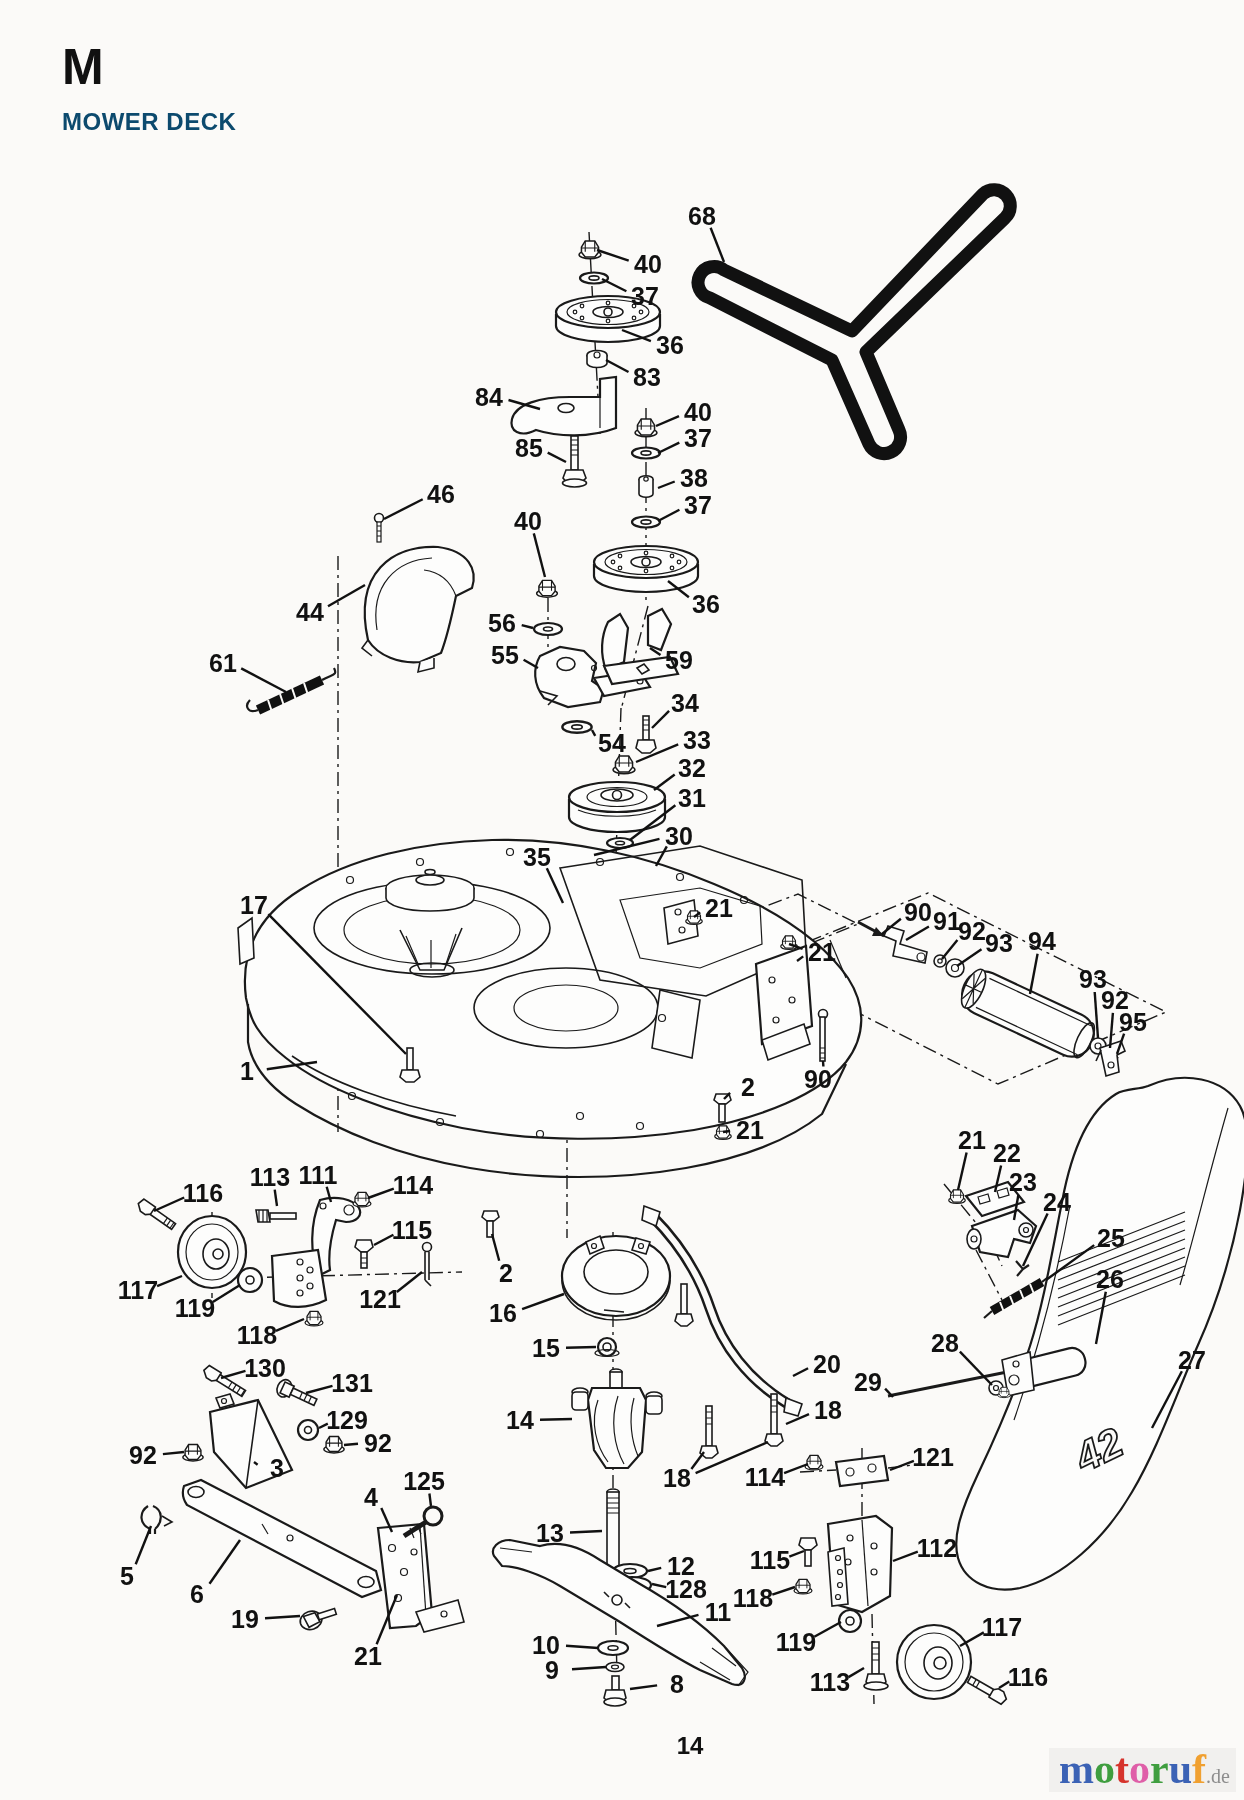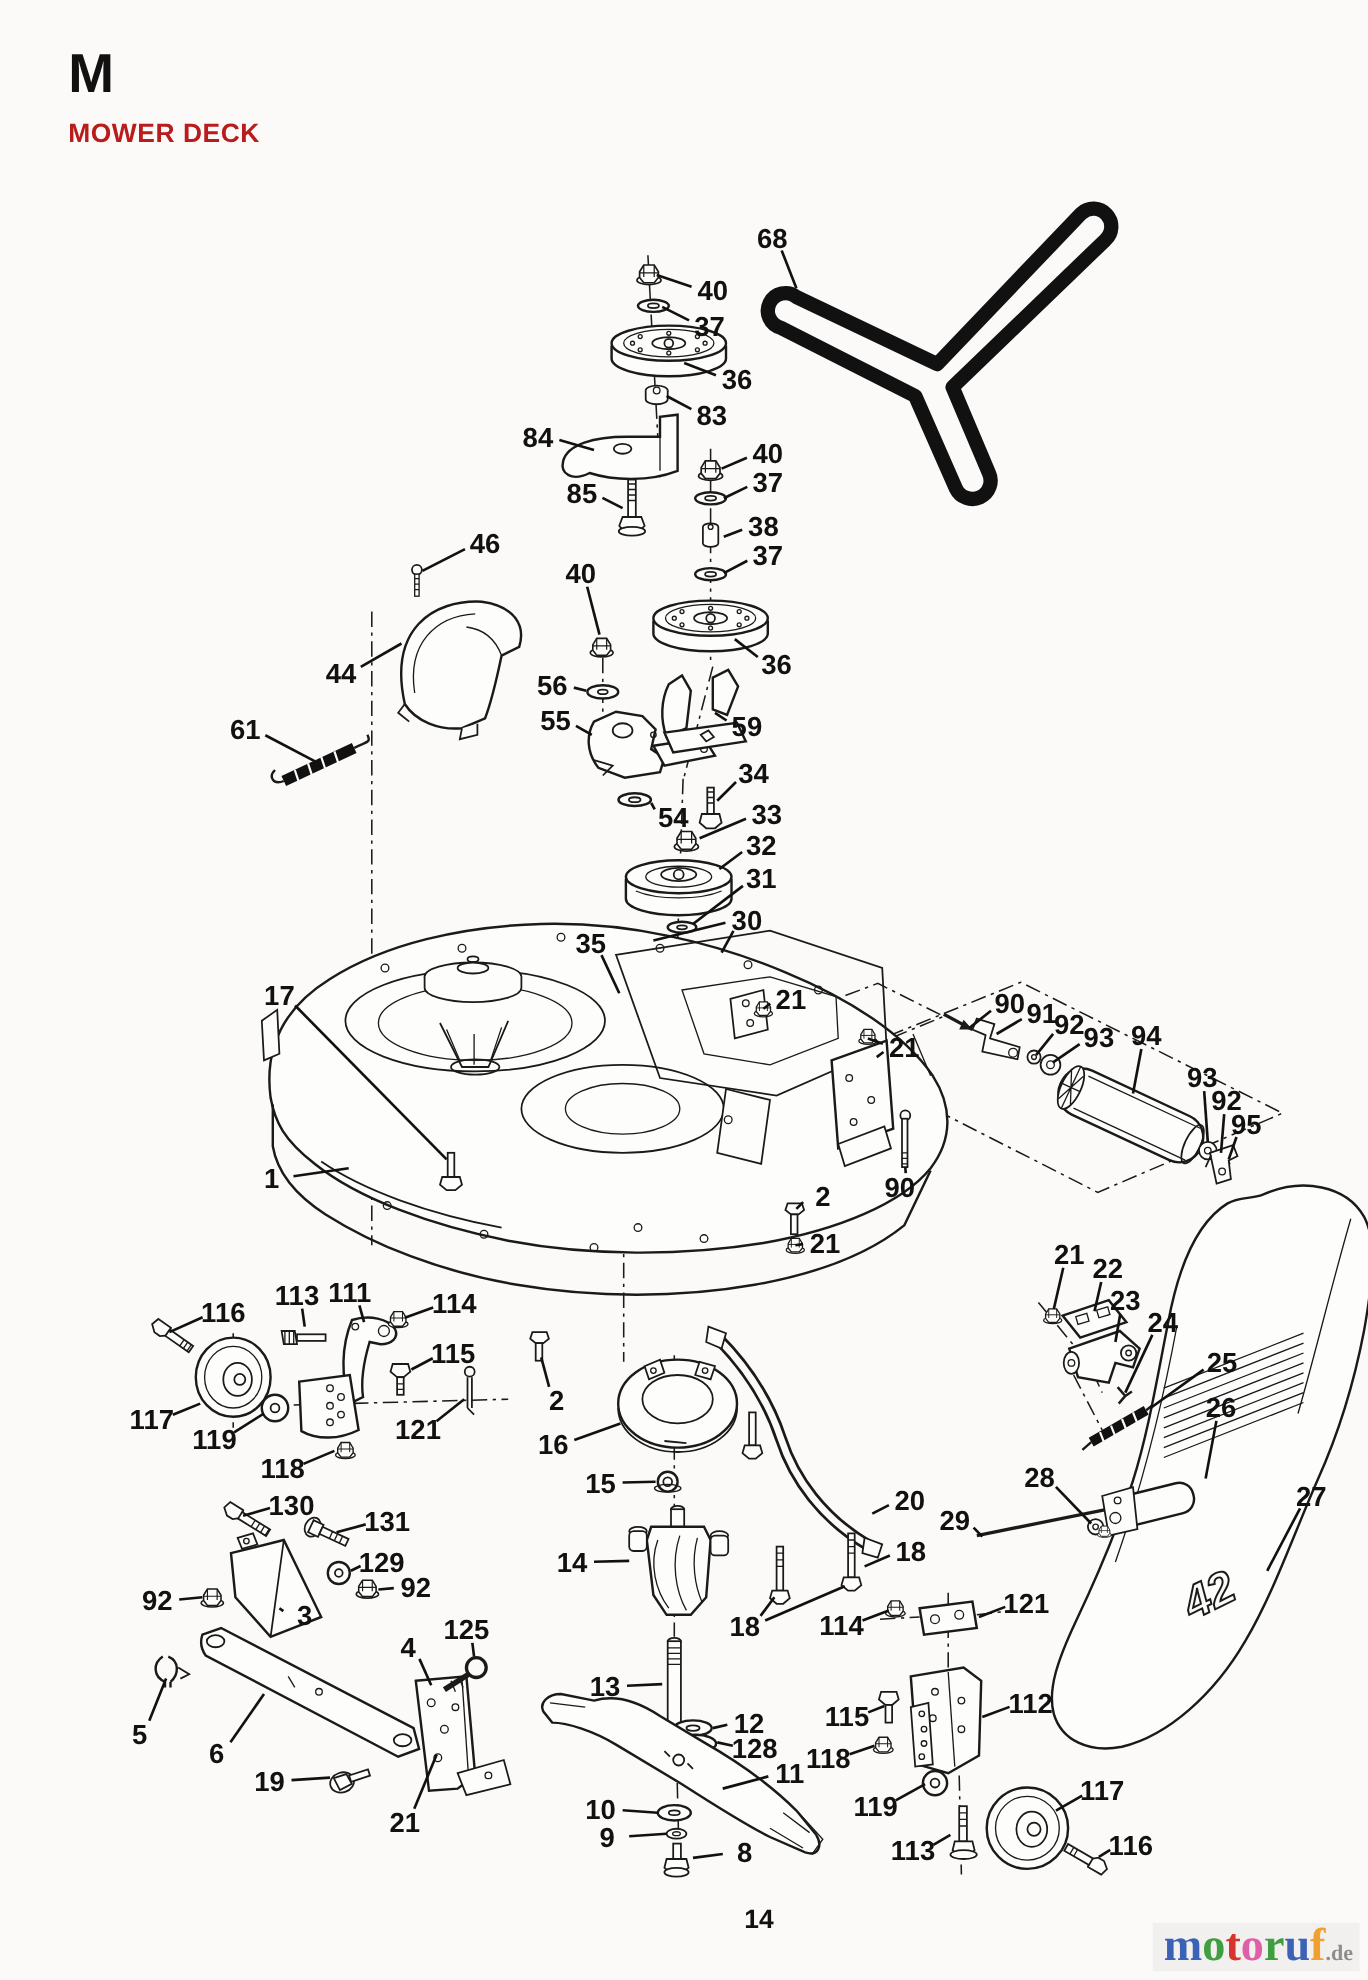"MOWER DECK" #deck-title { color: #b91c1c -> #0c4a6e }
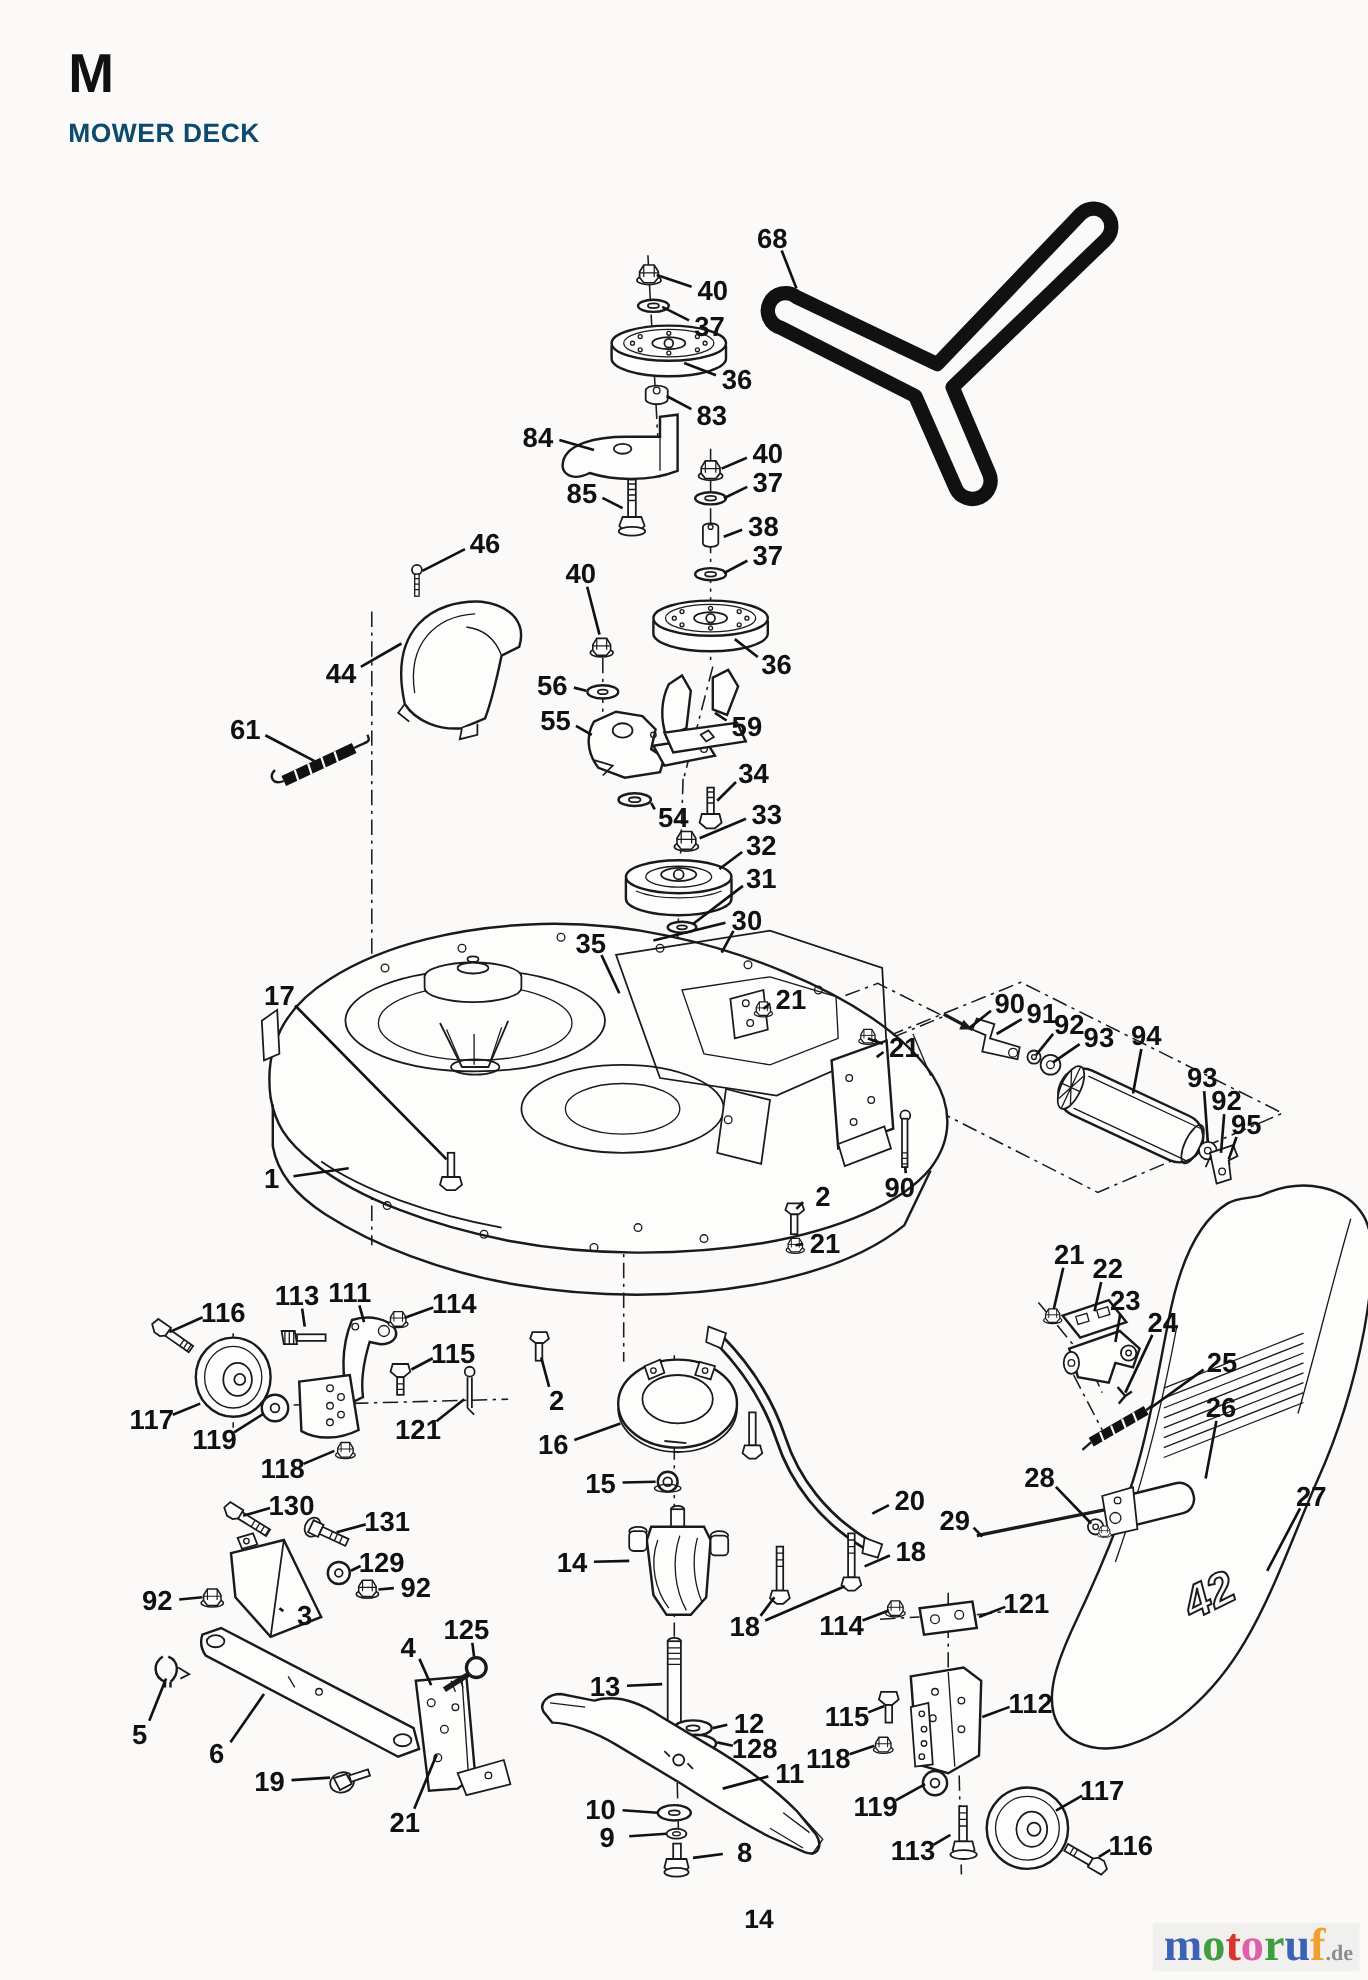".de" #watermark .de { font-weight: bold -> normal }
